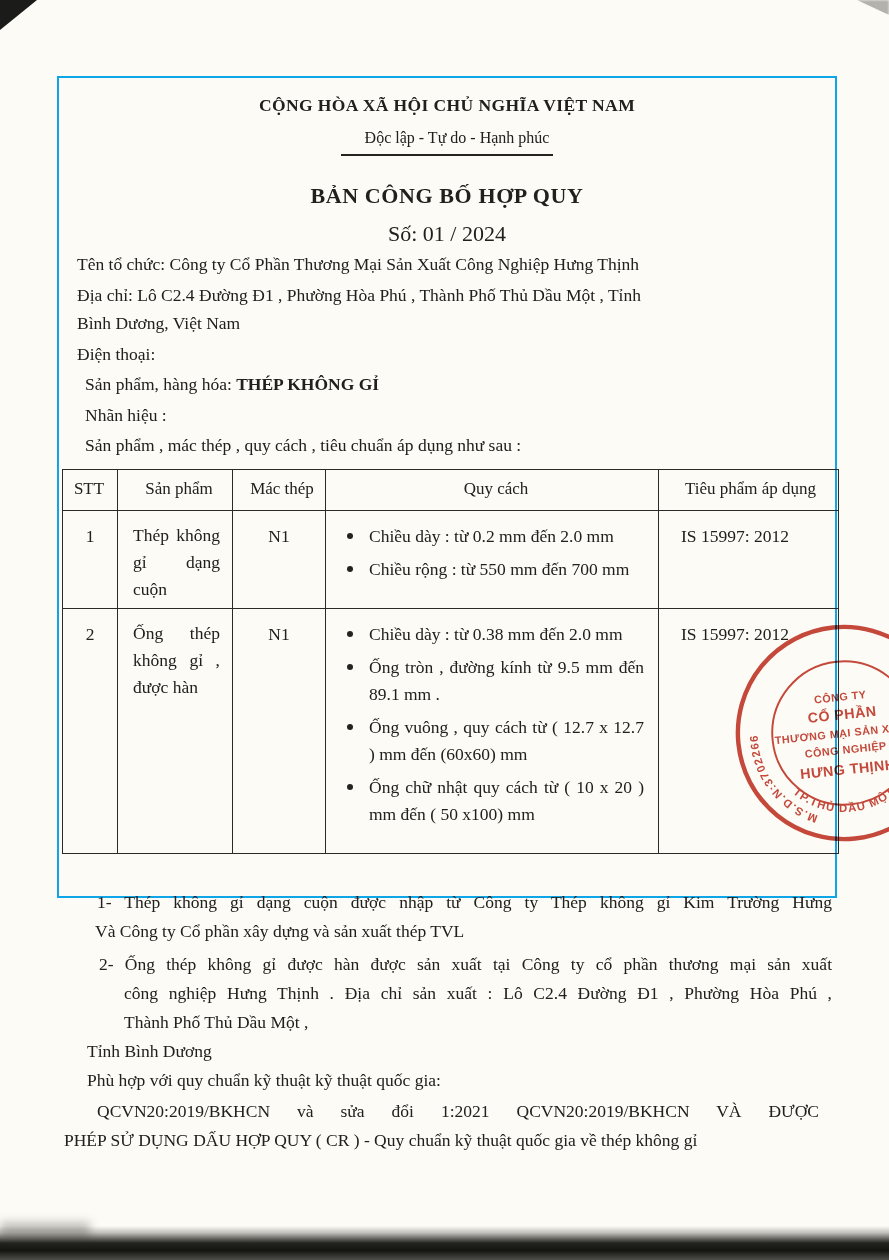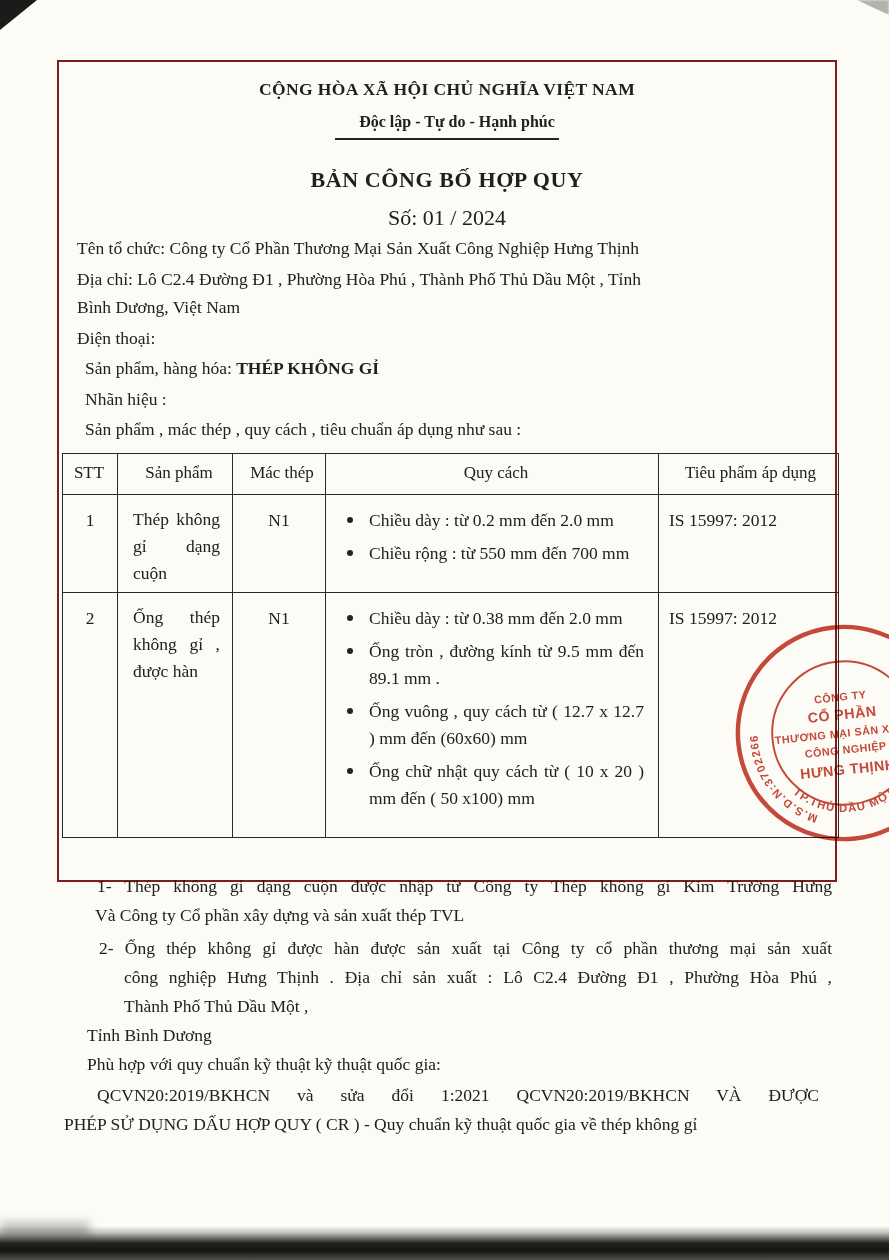"CỘNG HÒA XÃ HỘI CHỦ" .frame { border: 2px solid #7f1d1d -> 2px solid #0ea5e9; top: 60px -> 76px }
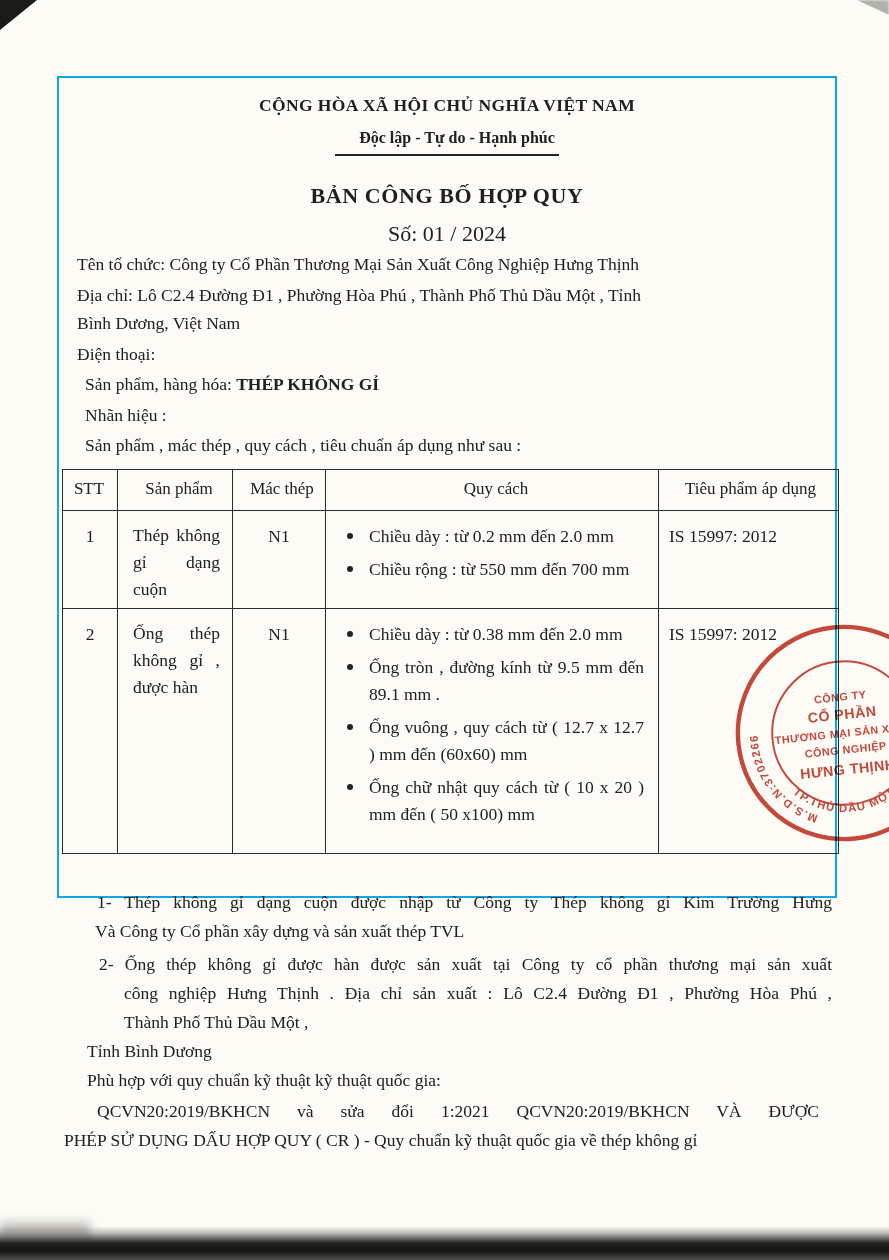"Độc lập - Tự do" .motto { font-weight: bold -> normal }
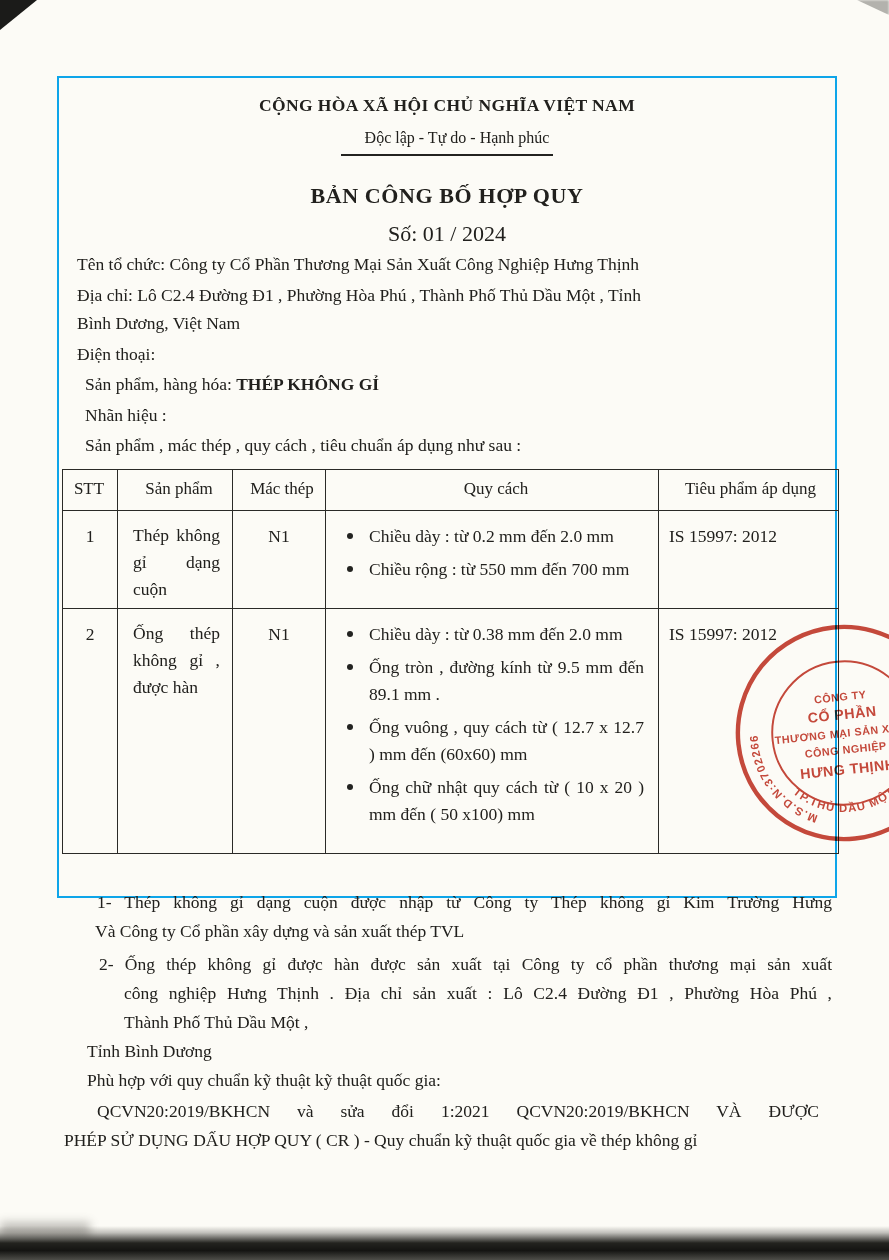"IS 15997: 2012" .c-std { padding: 11px 6px 0 10px -> 11px 6px 0 22px }
